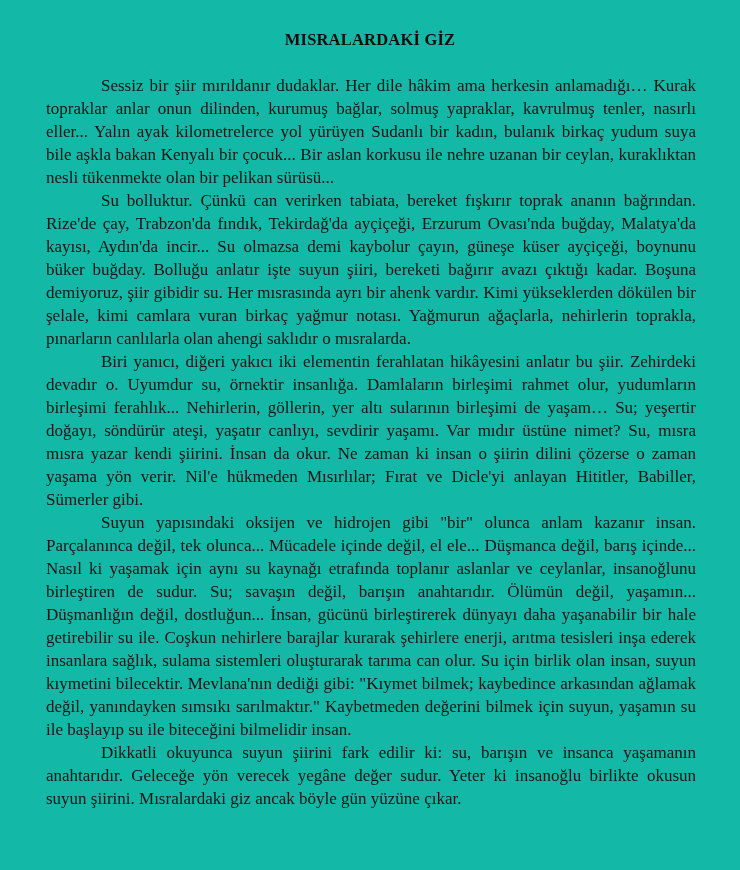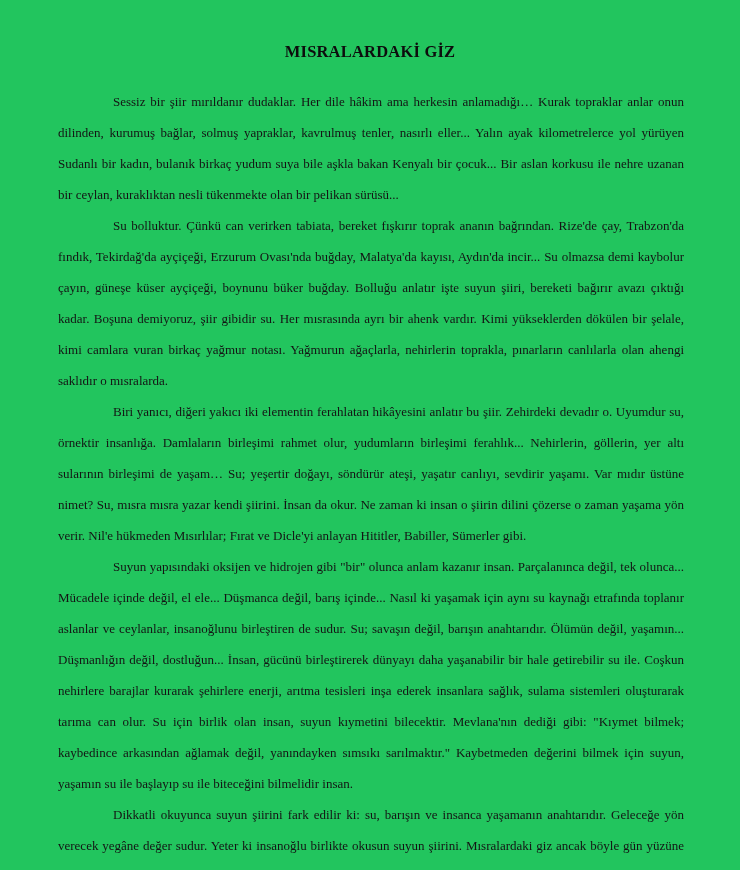"MISRALARDAKİ GİZ" .page { background: #22c55e -> #14b8a6; padding: 16px -> 4px }
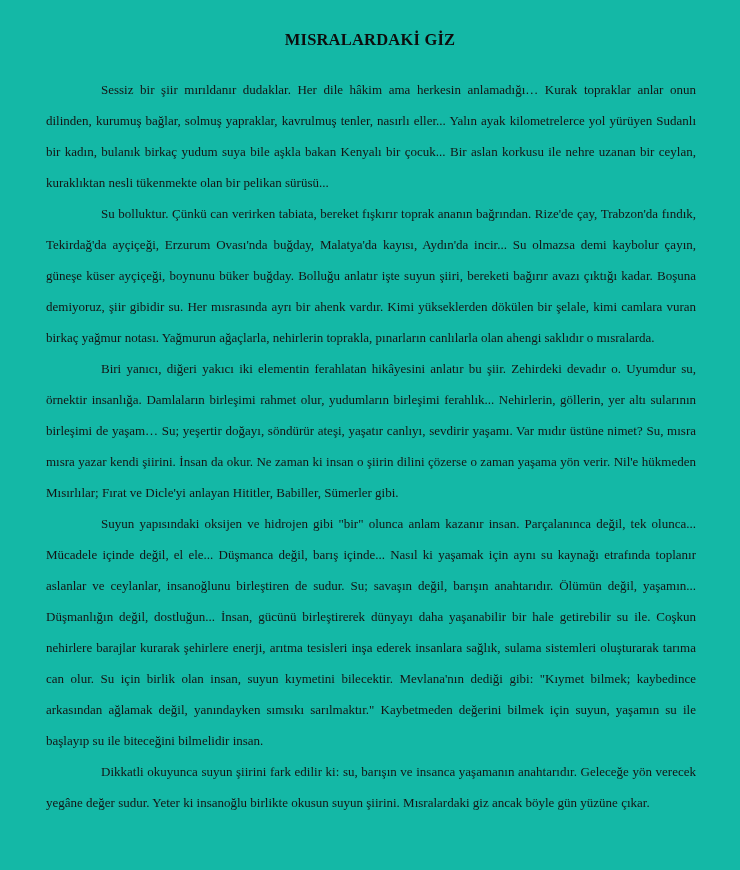"Sessiz bir şiir mırıldanır dudaklar." .para { font-size: 13px -> 17px; line-height: 31px -> 23px }
